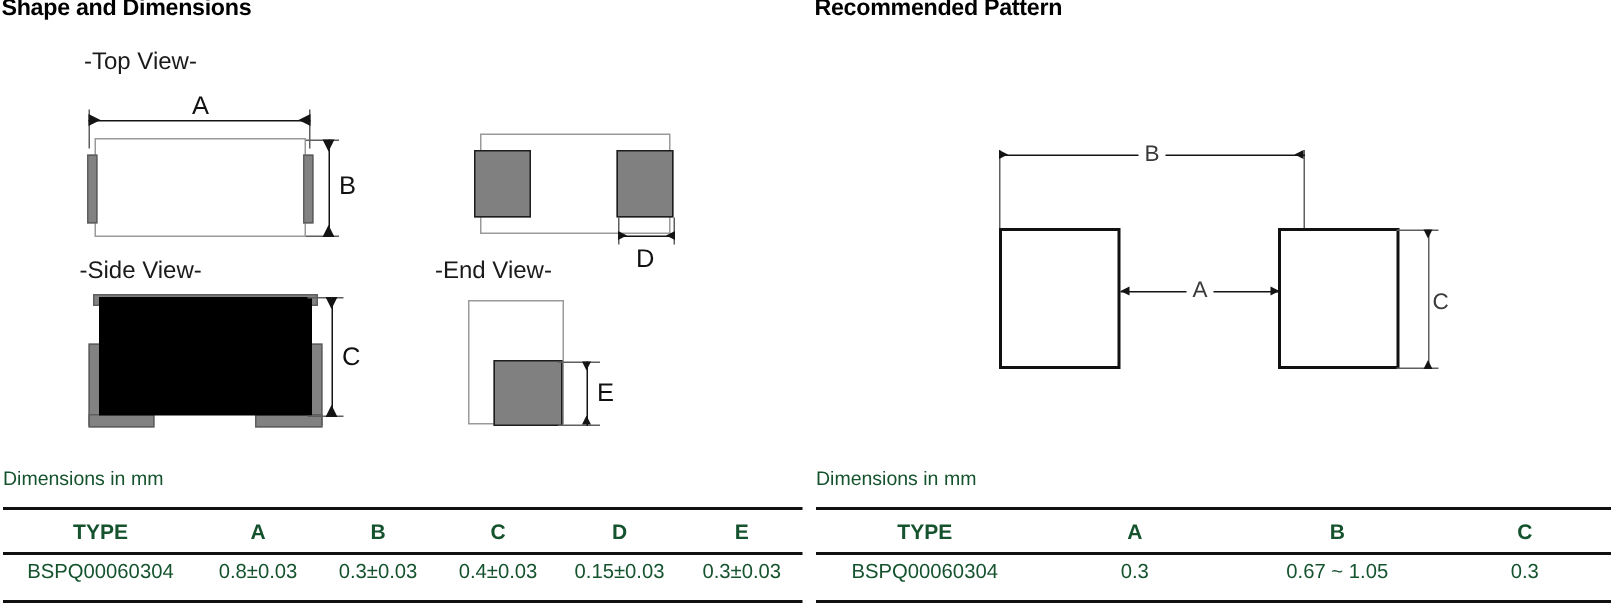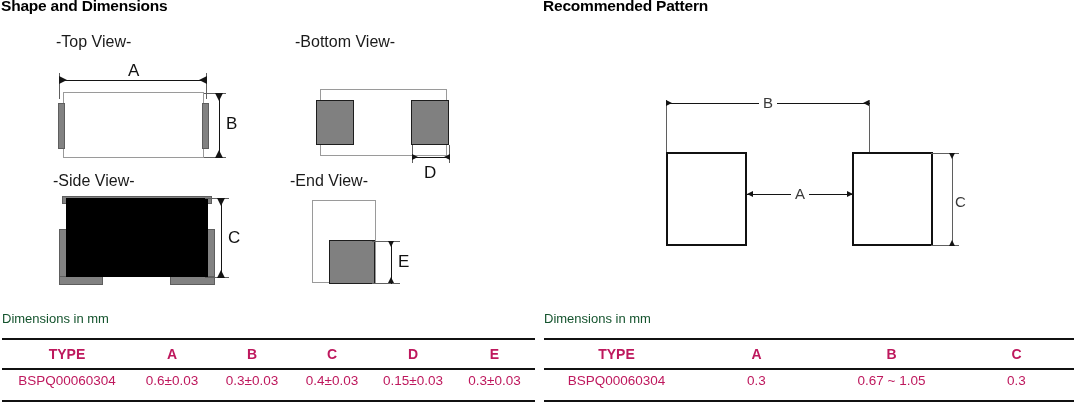"-Bottom View-" div.view-label { html: <div>-Bottom View-</div> -> none }
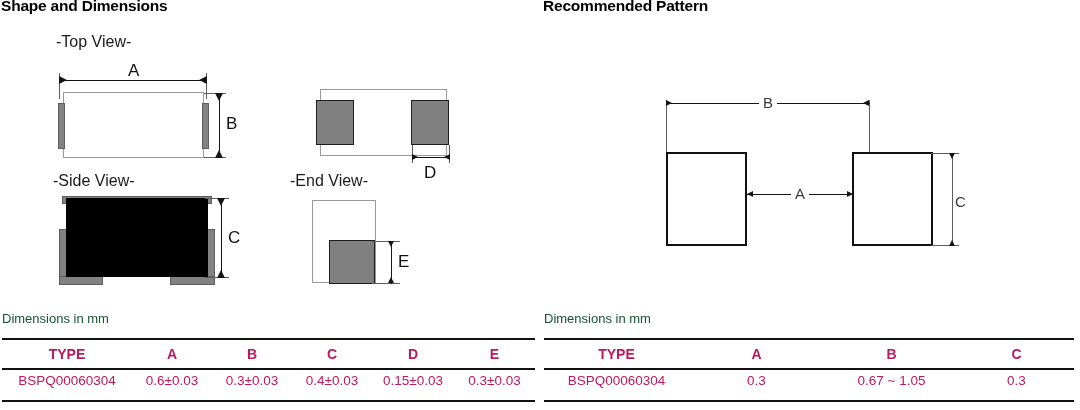"TYPE" .tbl td { color: #be185d -> #14532d }
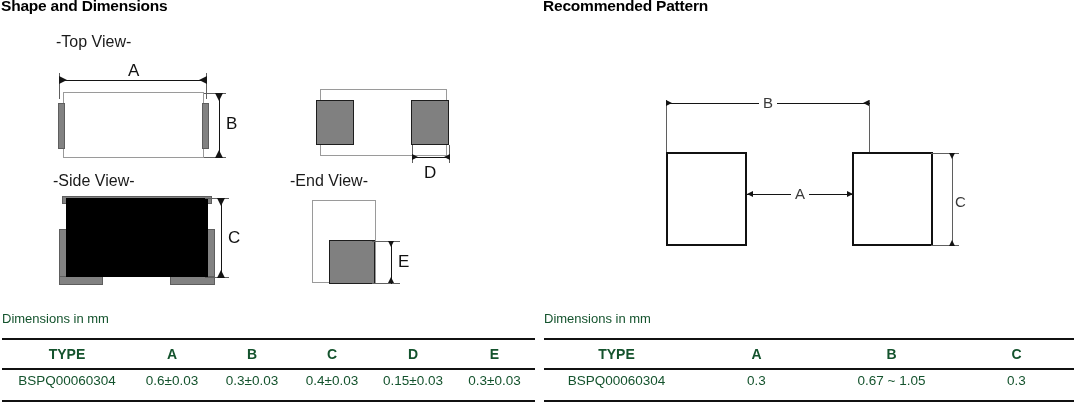"0.6±0.03" td { text: 0.6 -> 0.8 }
